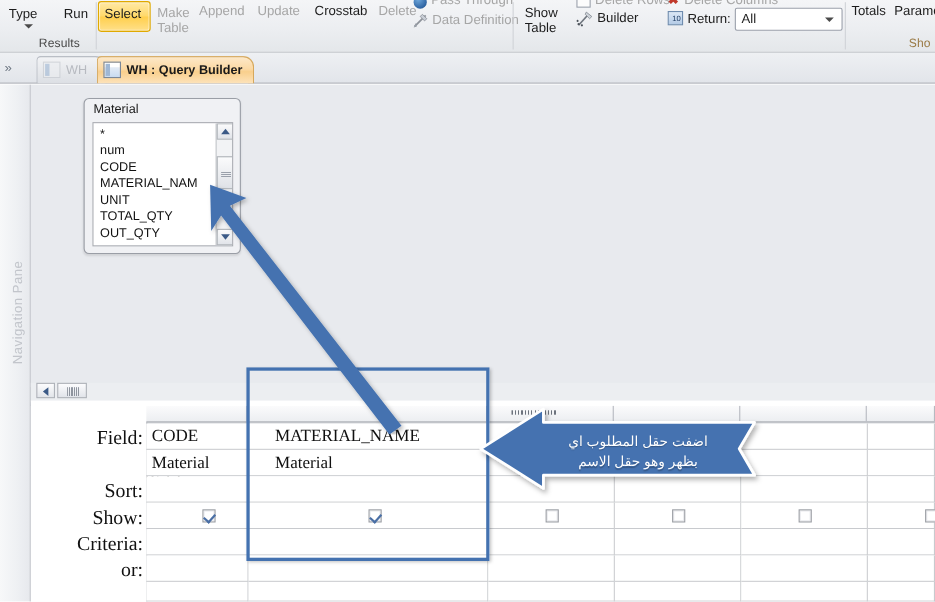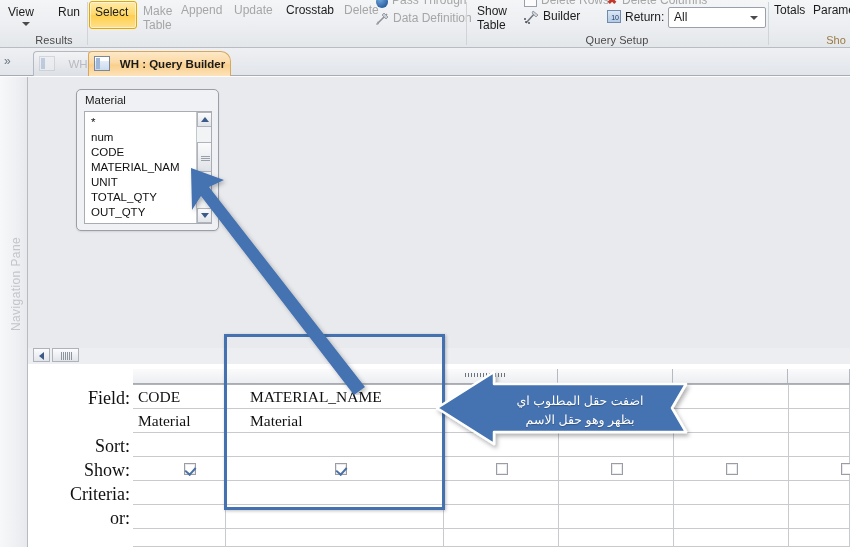"View" div.rb-cmd { text: View -> Type }
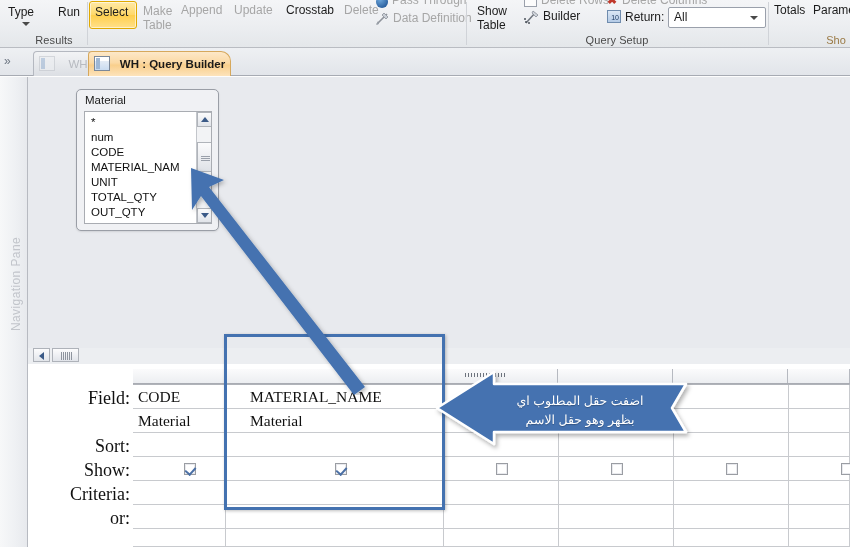"Query Setup" div.rb-grouplabel { html: <div>Query Setup</div> -> none }
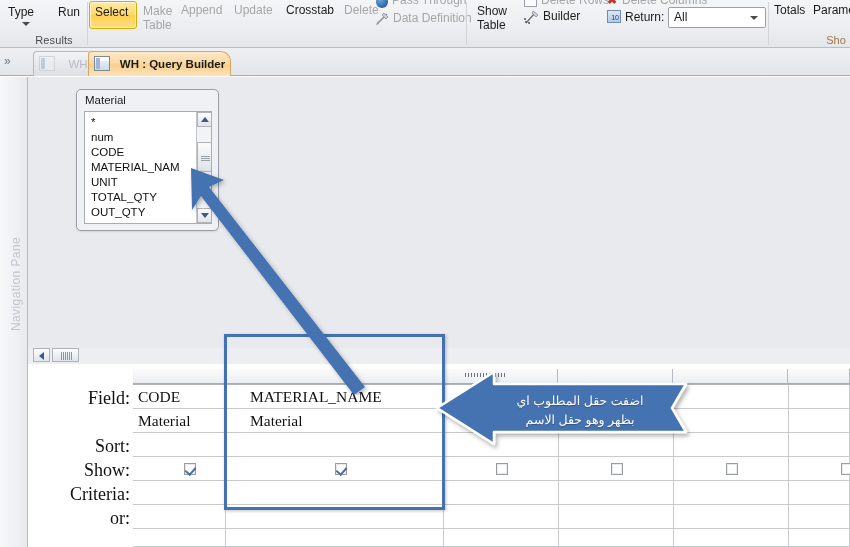"WH" .doctab { text-align: center -> none }
